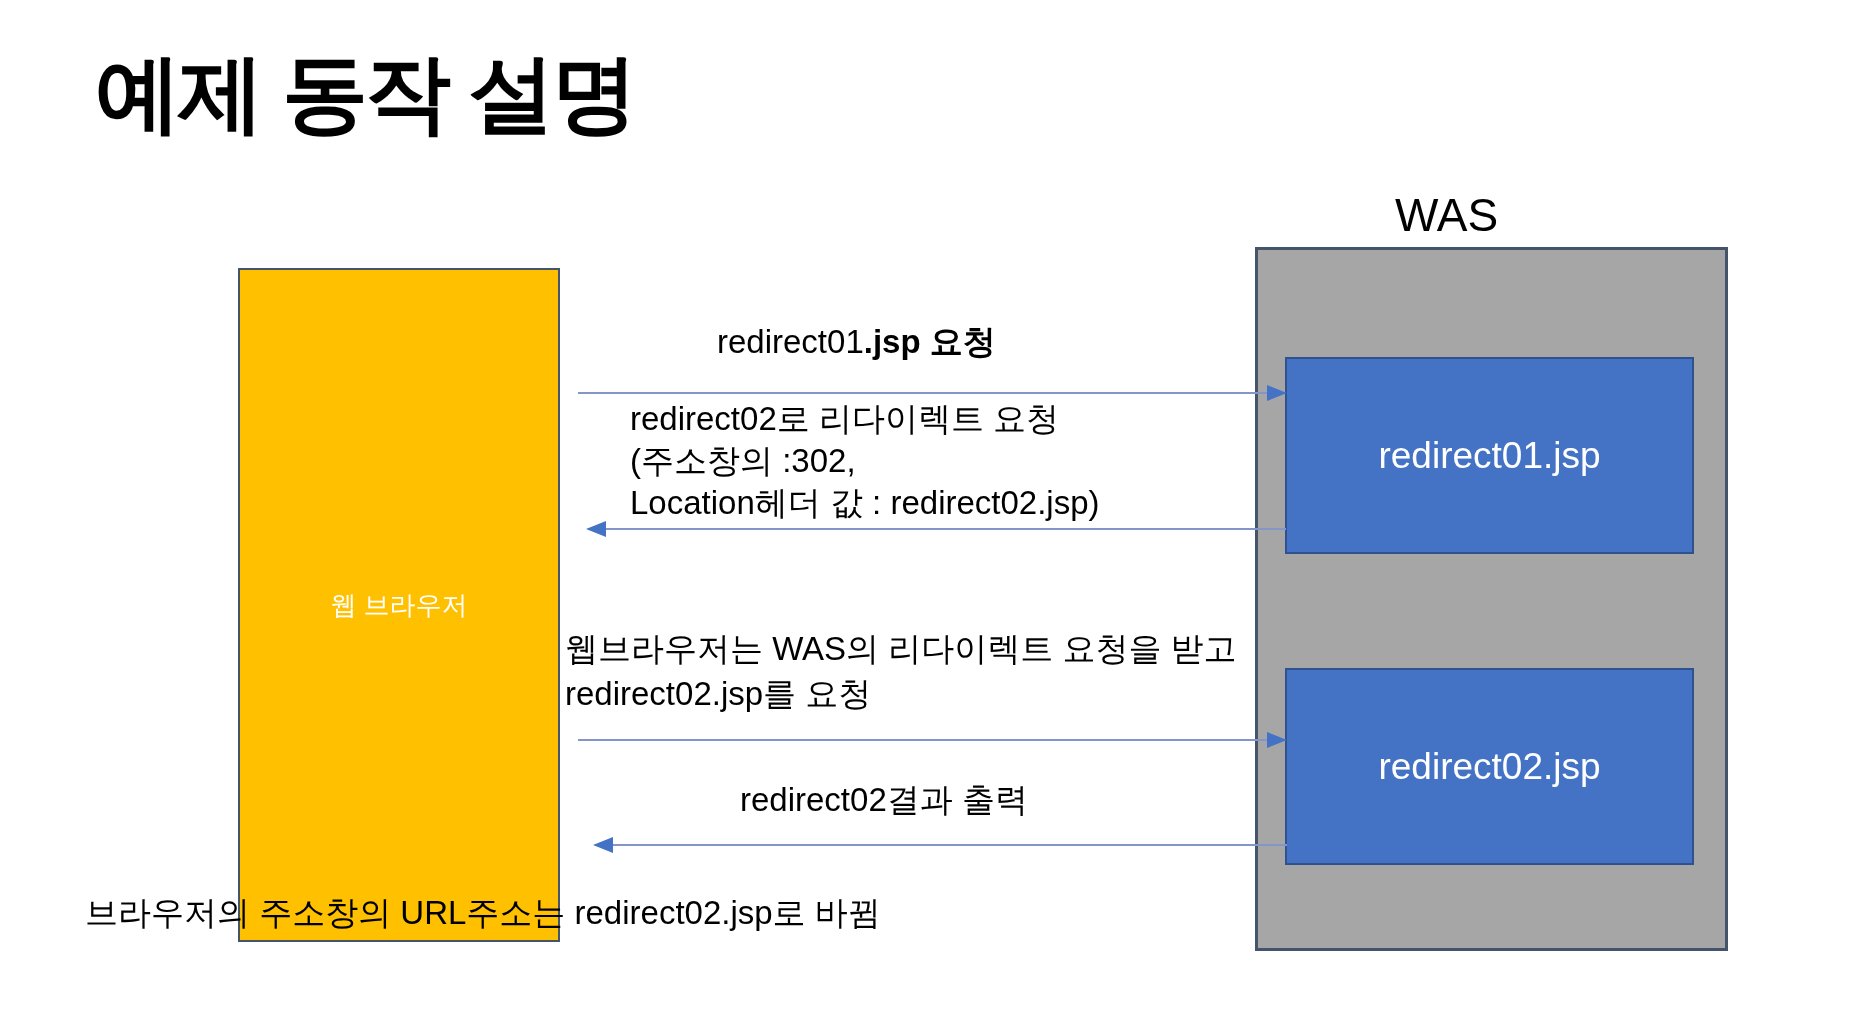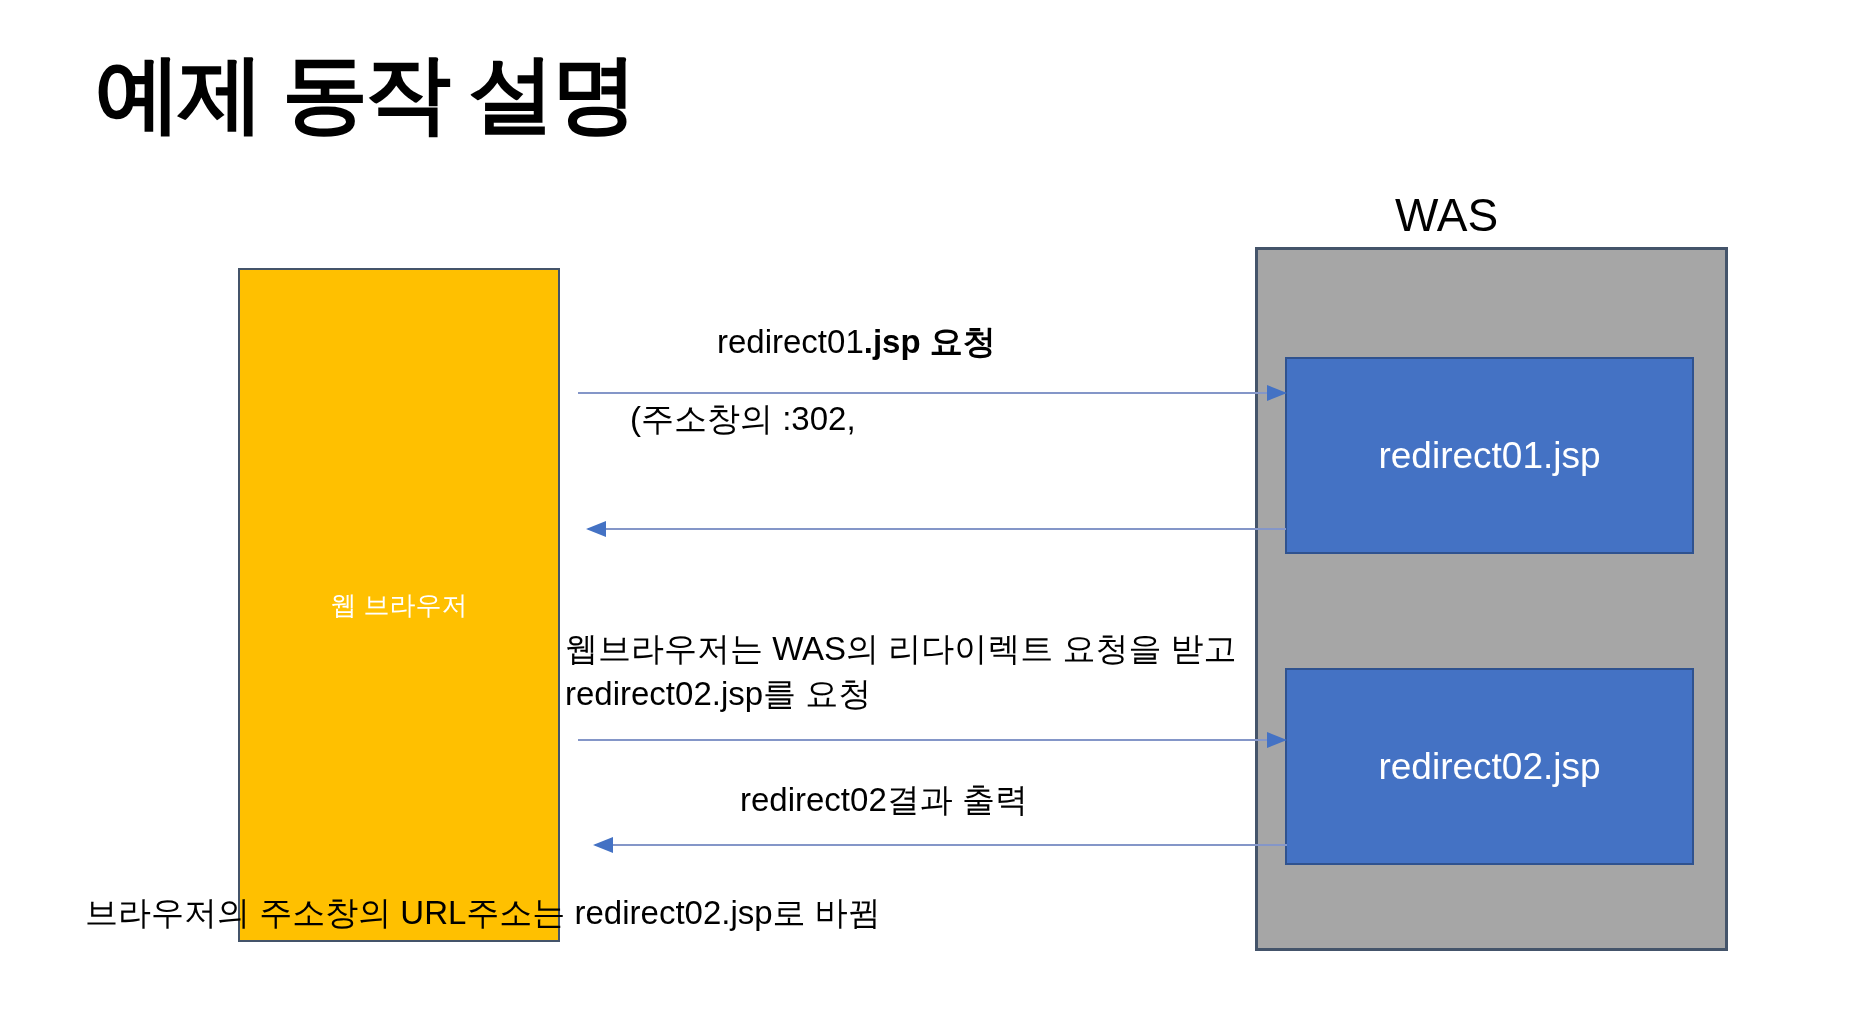"redirect02로 리다이렉트 요청" div { html: none -> <div>redirect02로 리다이렉트 요청</div> }
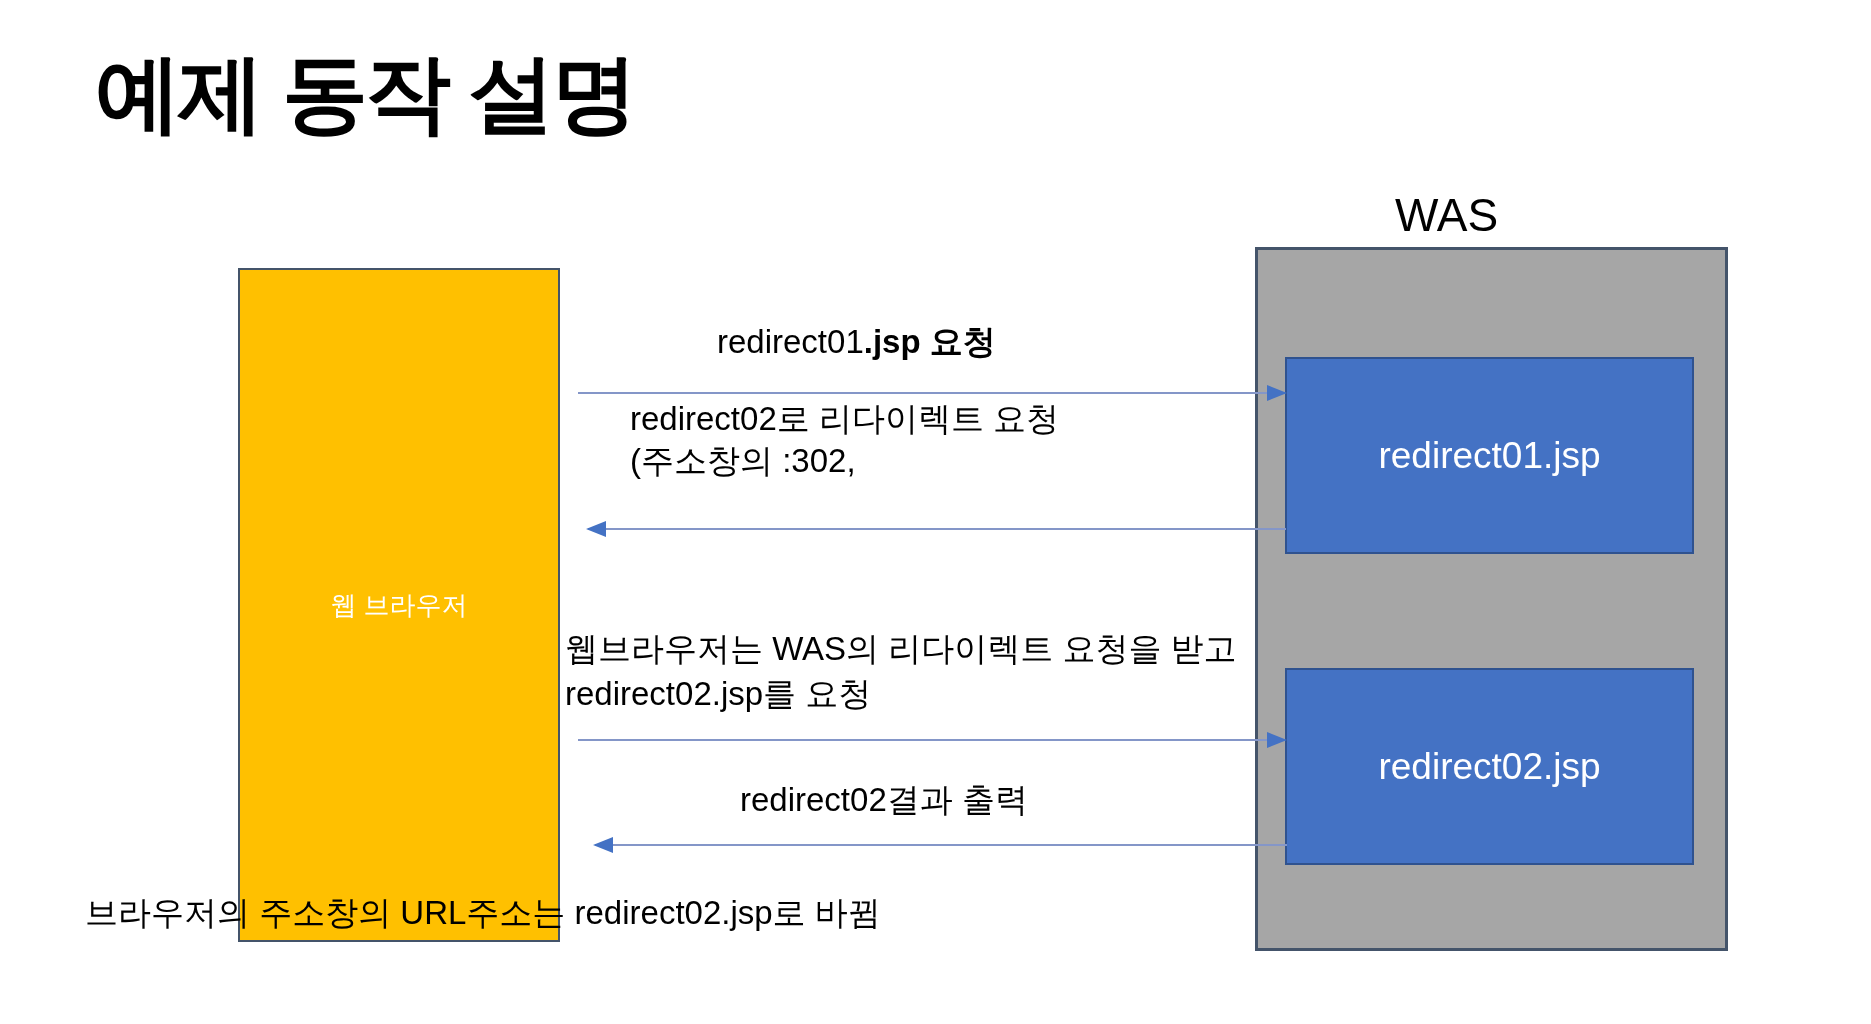"Location헤더 값 : redirect02.jsp)" div { html: none -> <div>Location헤더 값 : redirect02.jsp)</div> }
